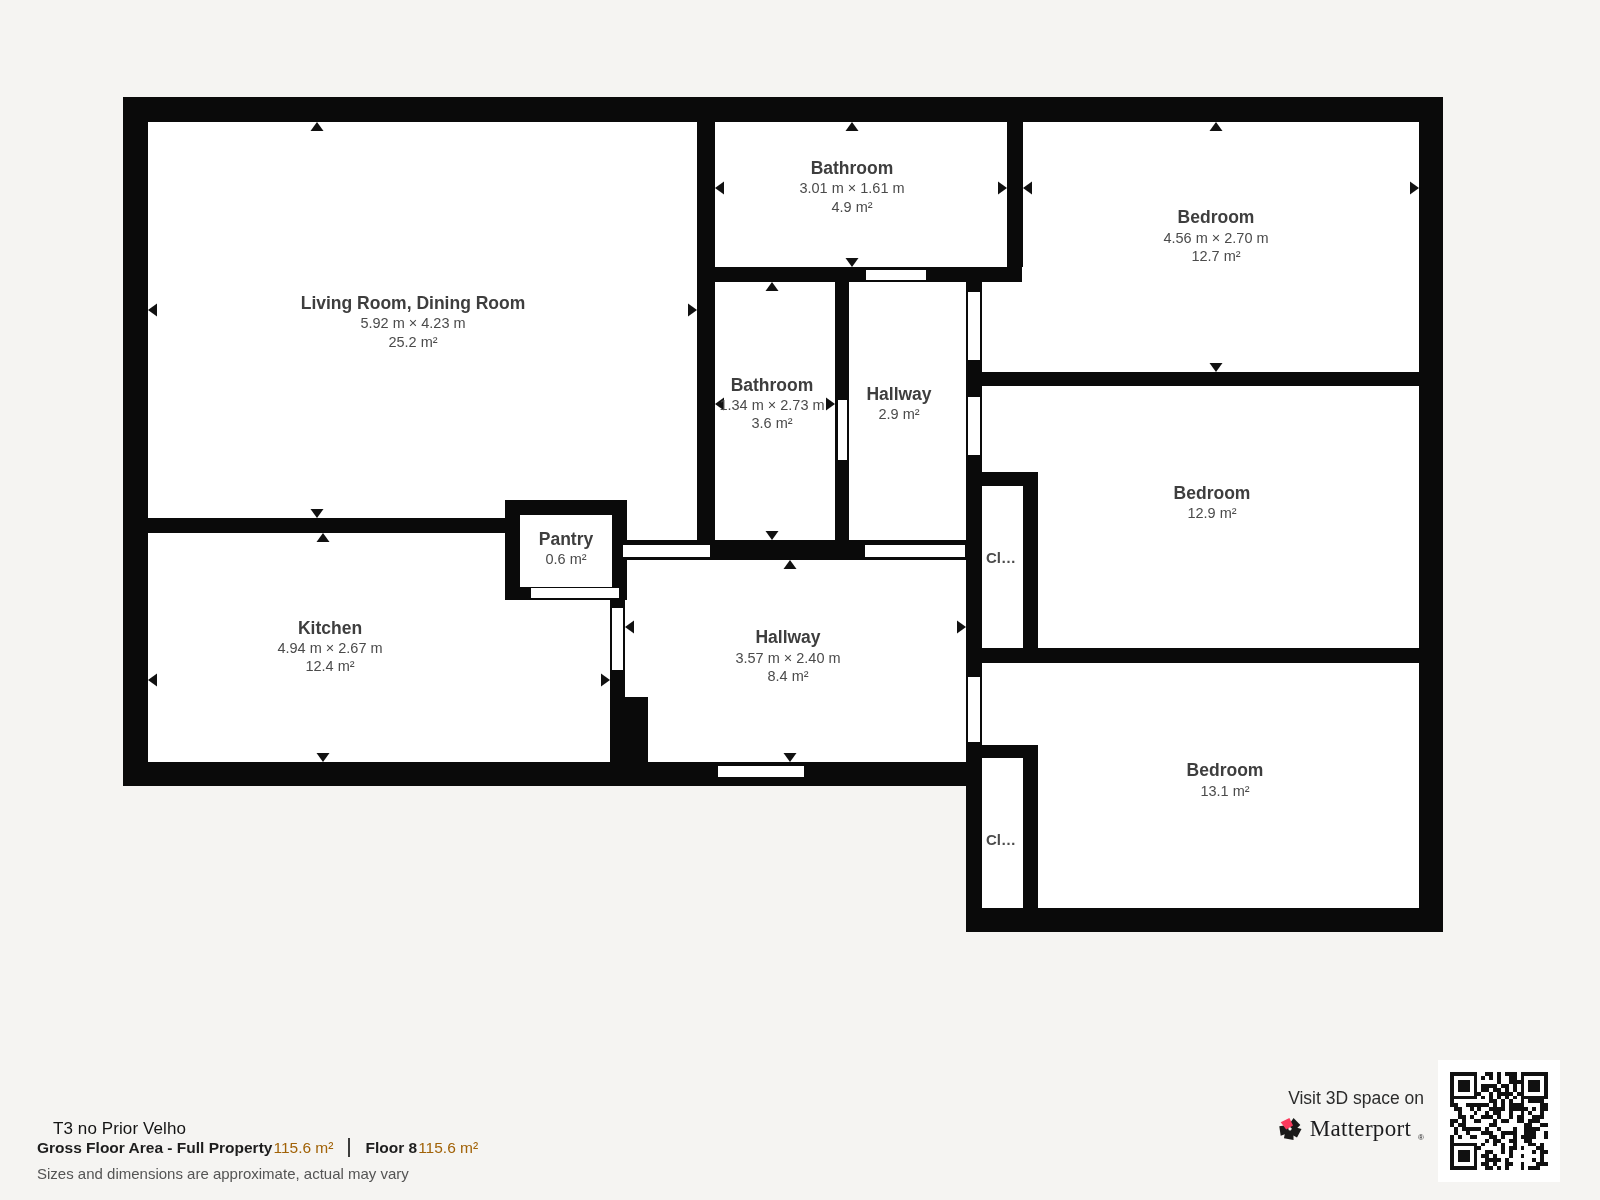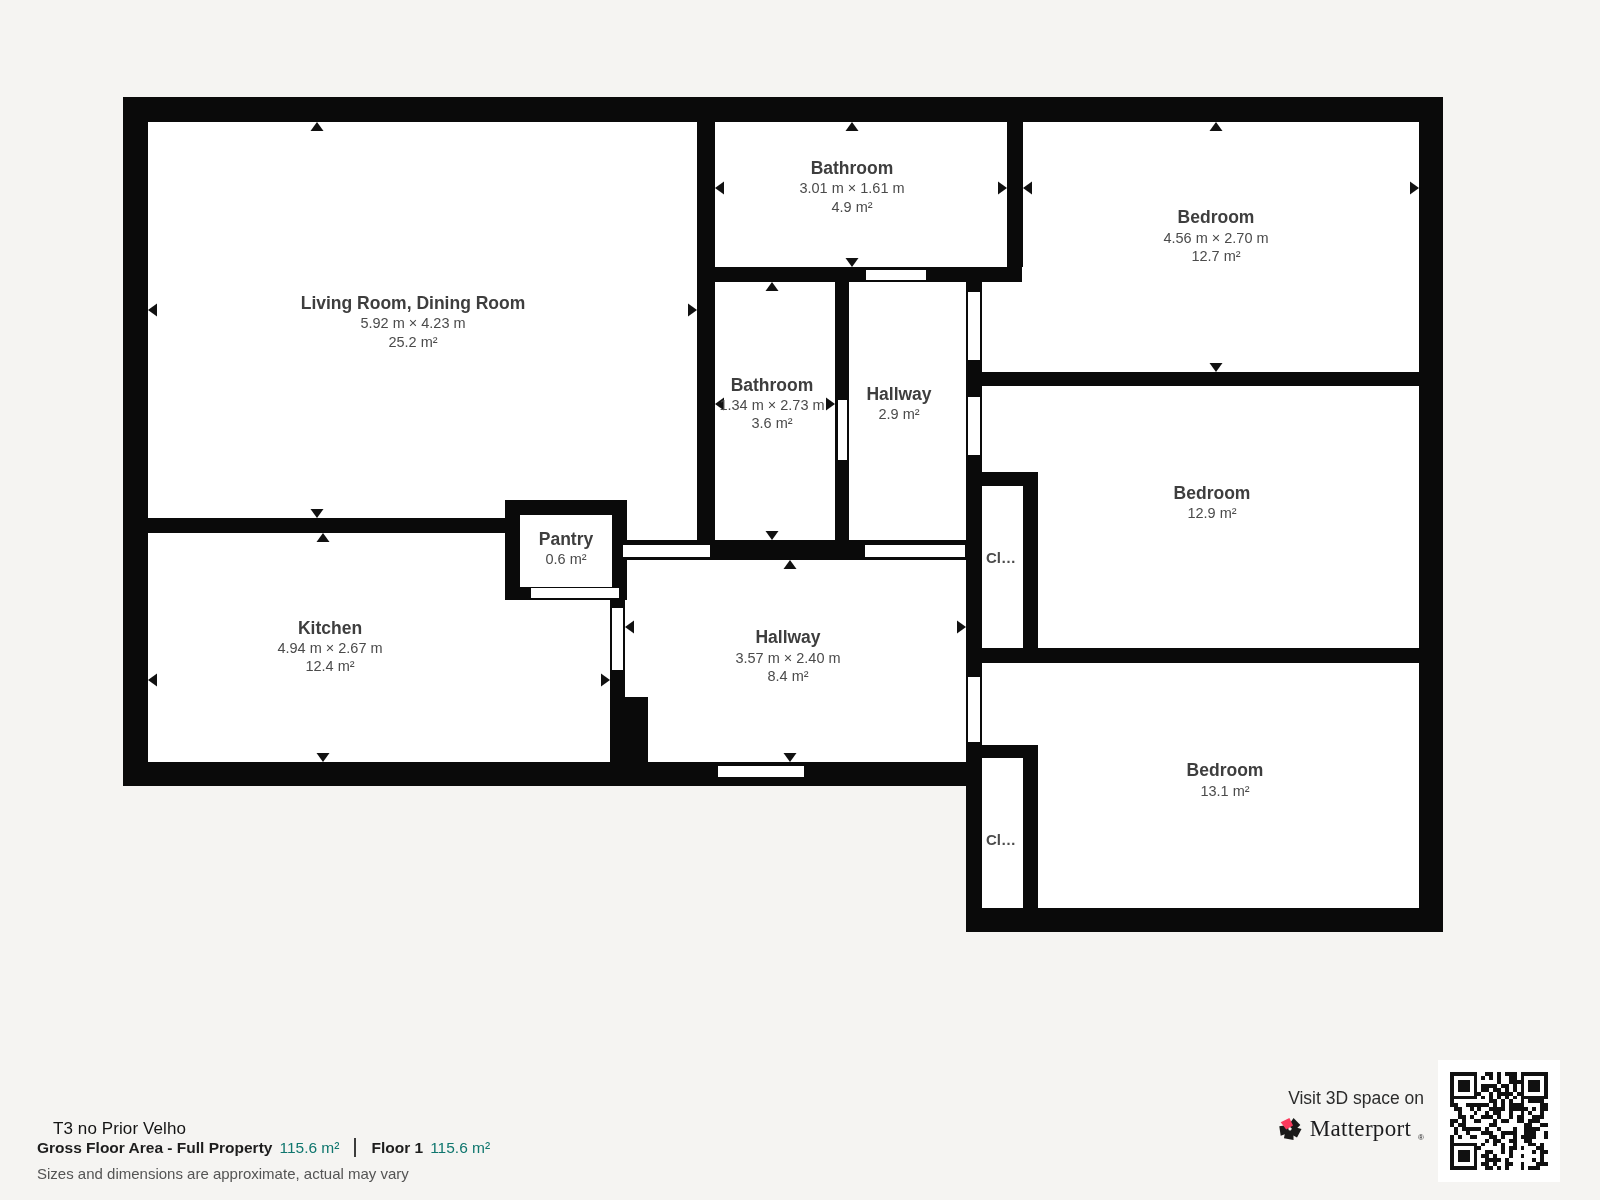"115.6 m²" .stat-value { color: #0f766e -> #a16207; margin-left: 7px -> 1px }
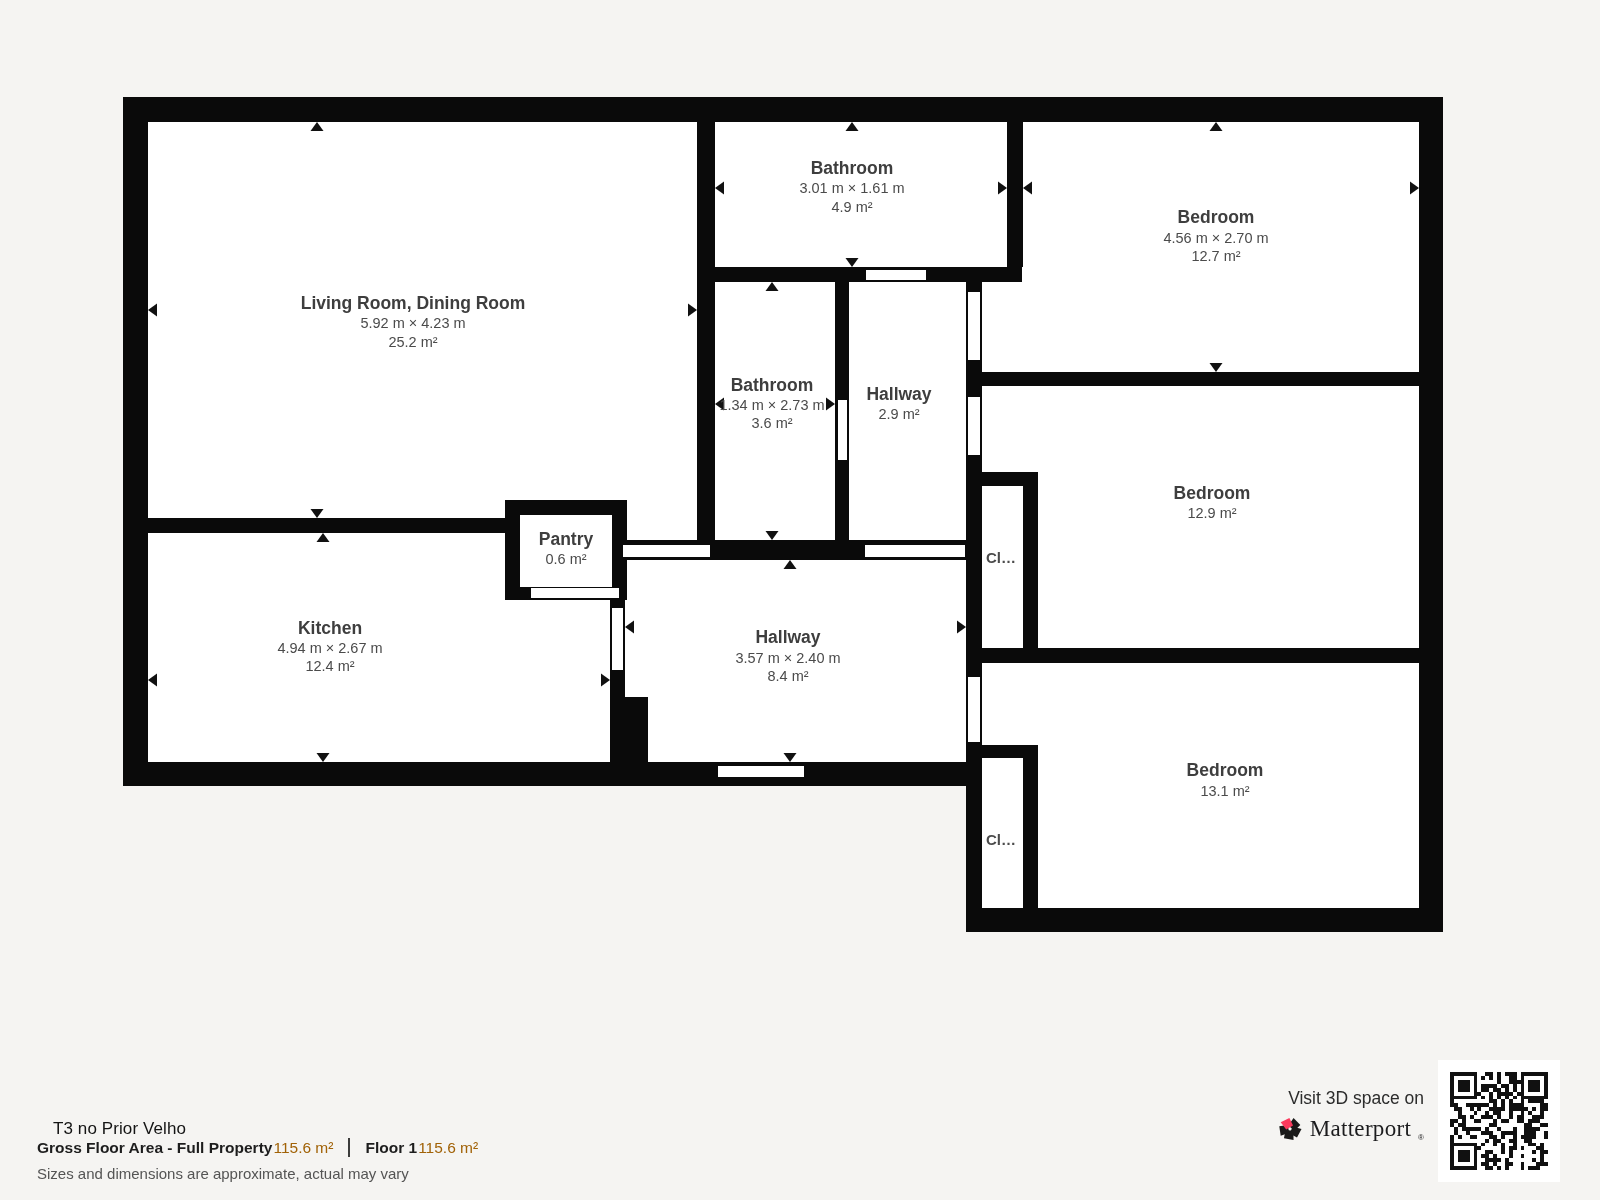"Floor 1" b { text: 1 -> 8 }
